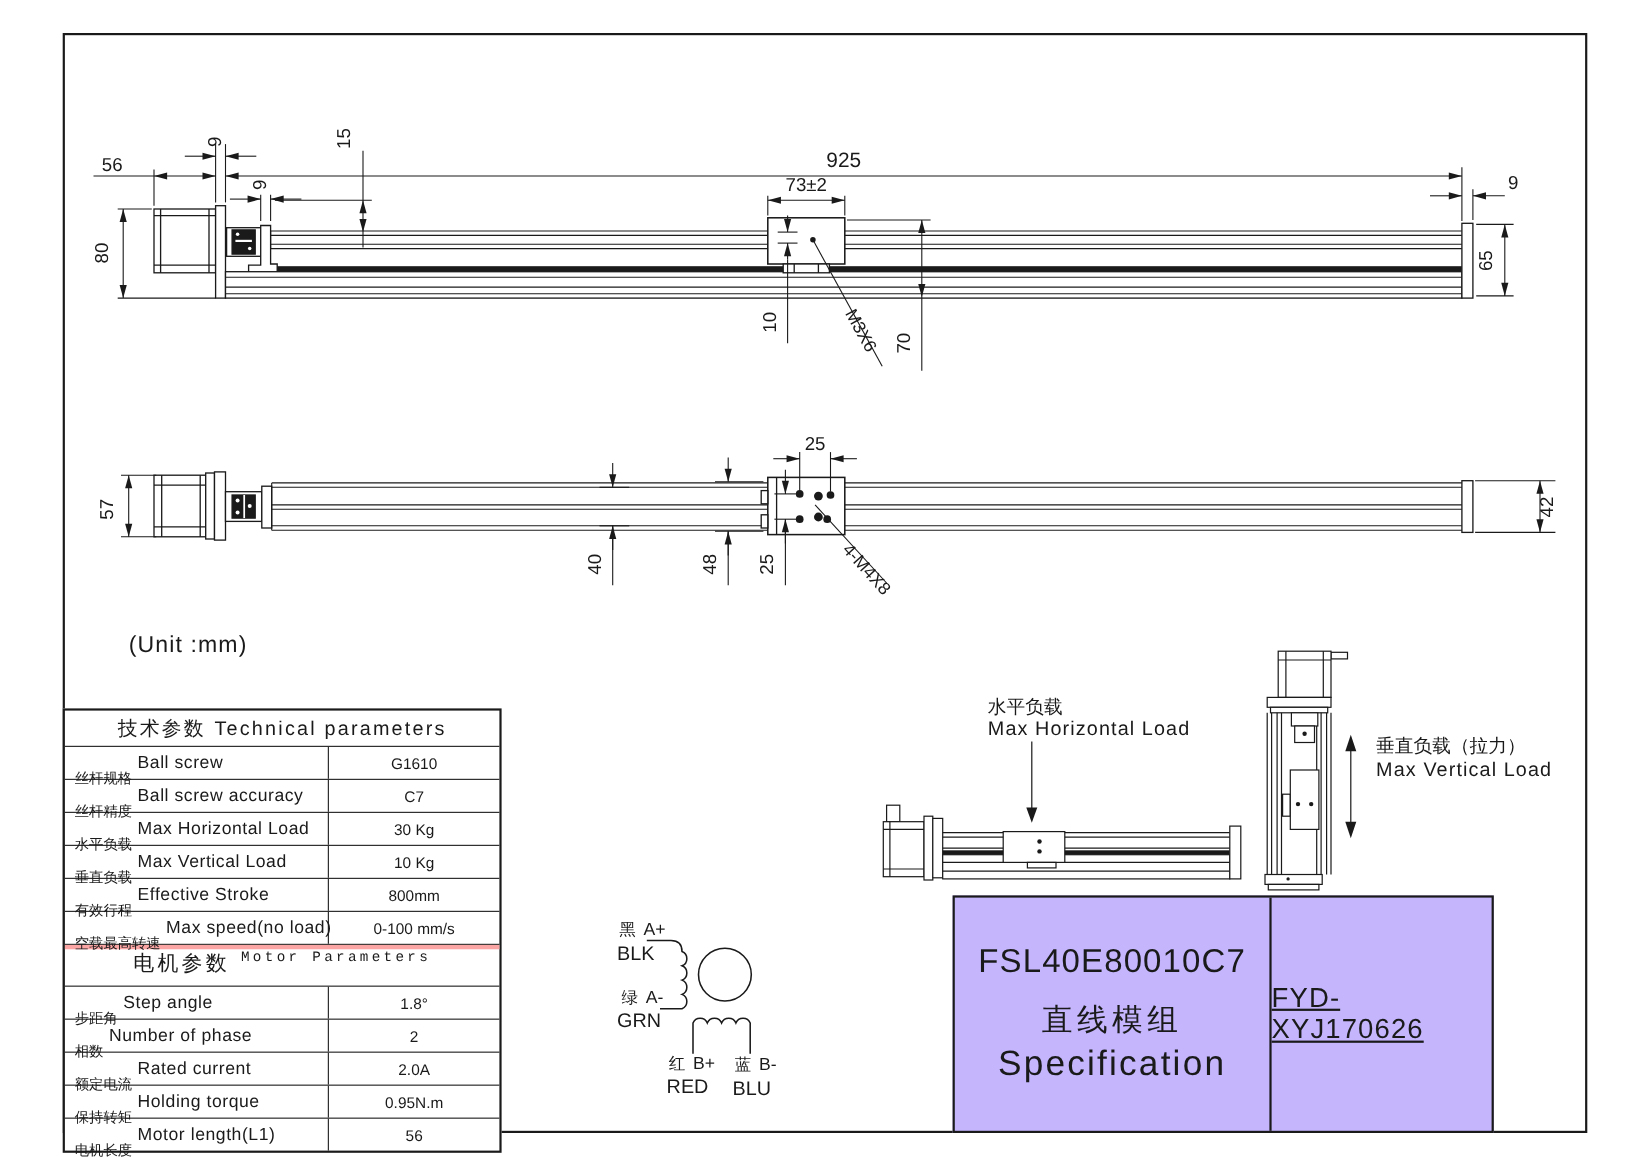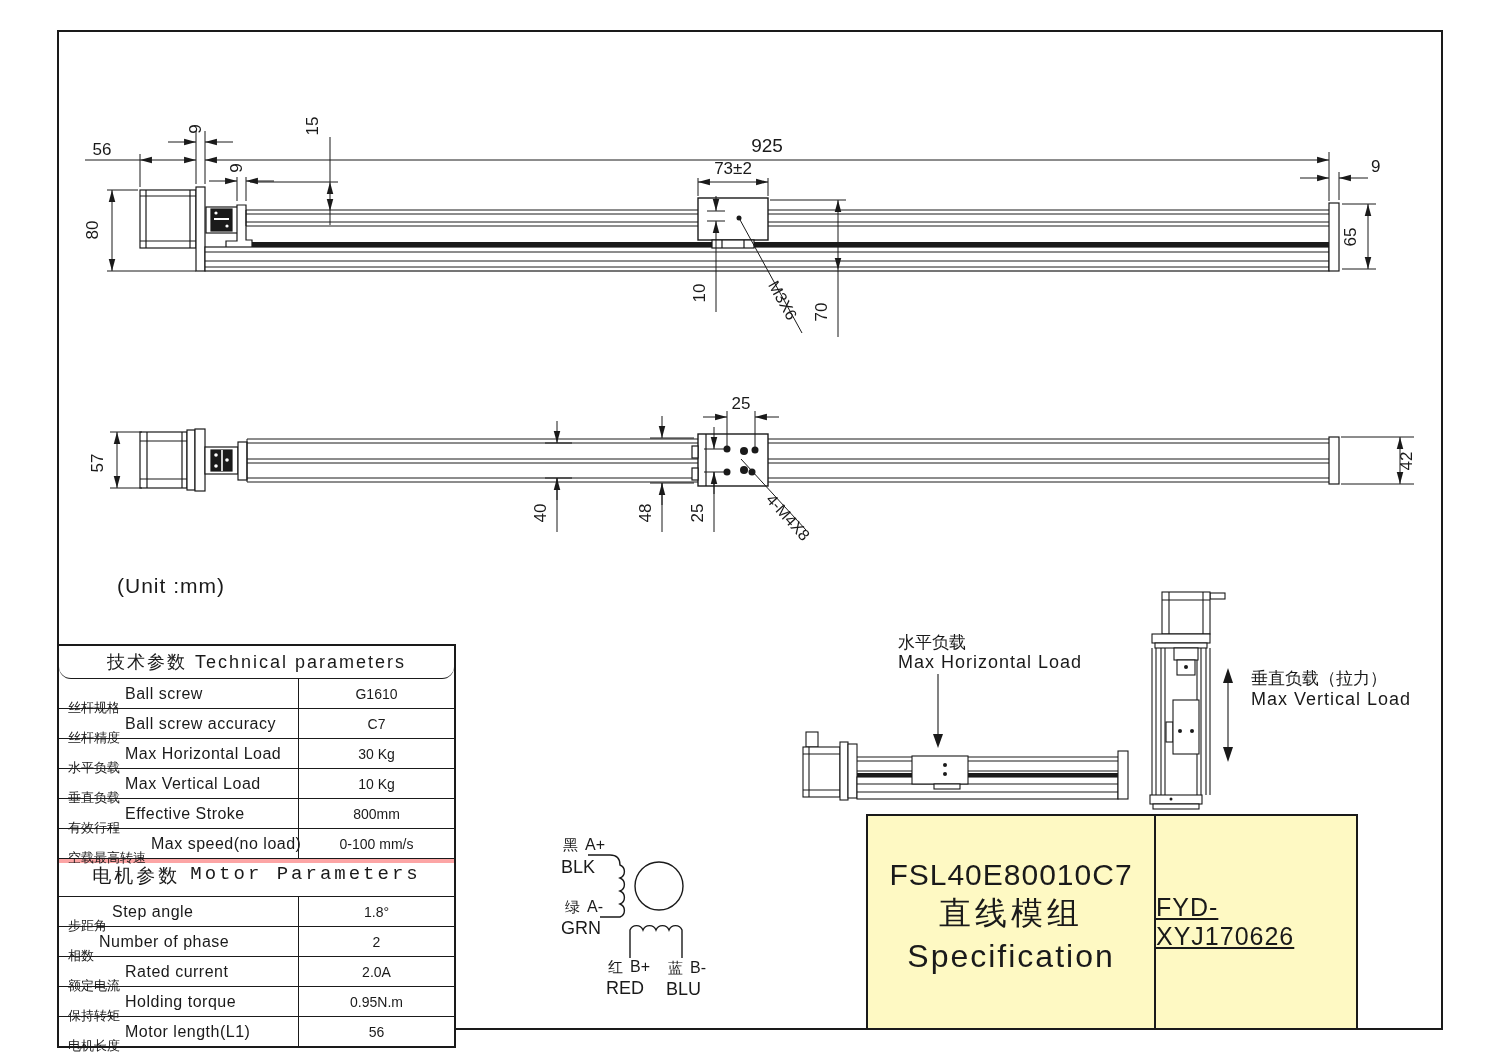"技术参数" .t-header { border-radius: 12px -> none }
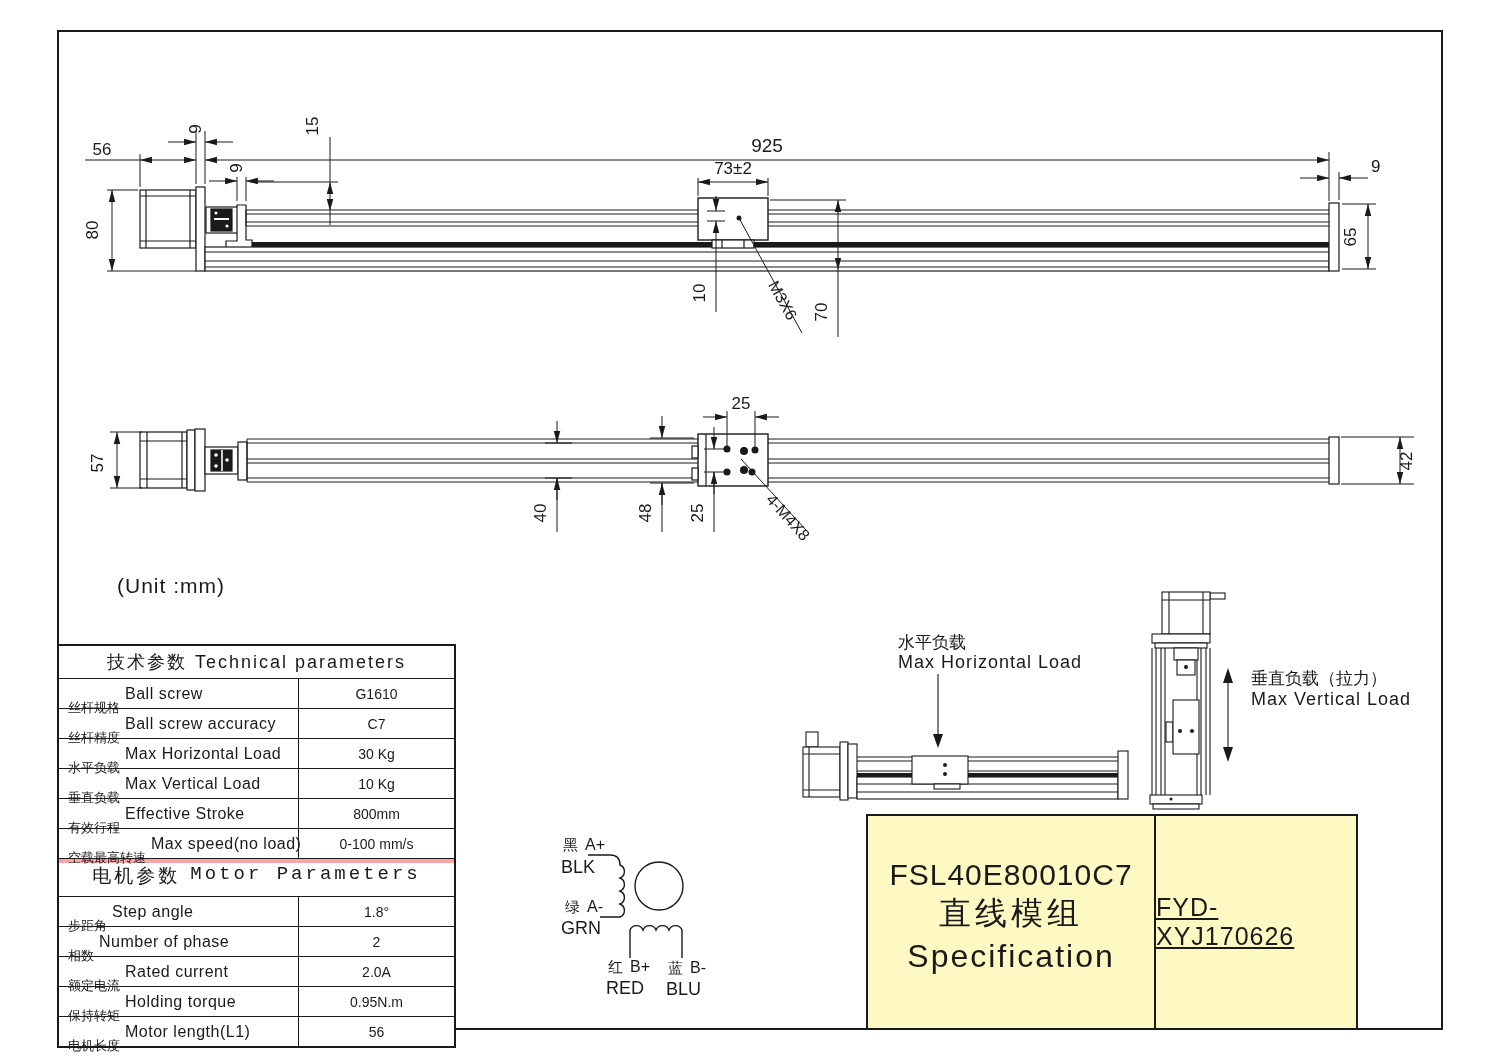"Motor Parameters" .t-subheader .en { font-size: 19px -> 13px }
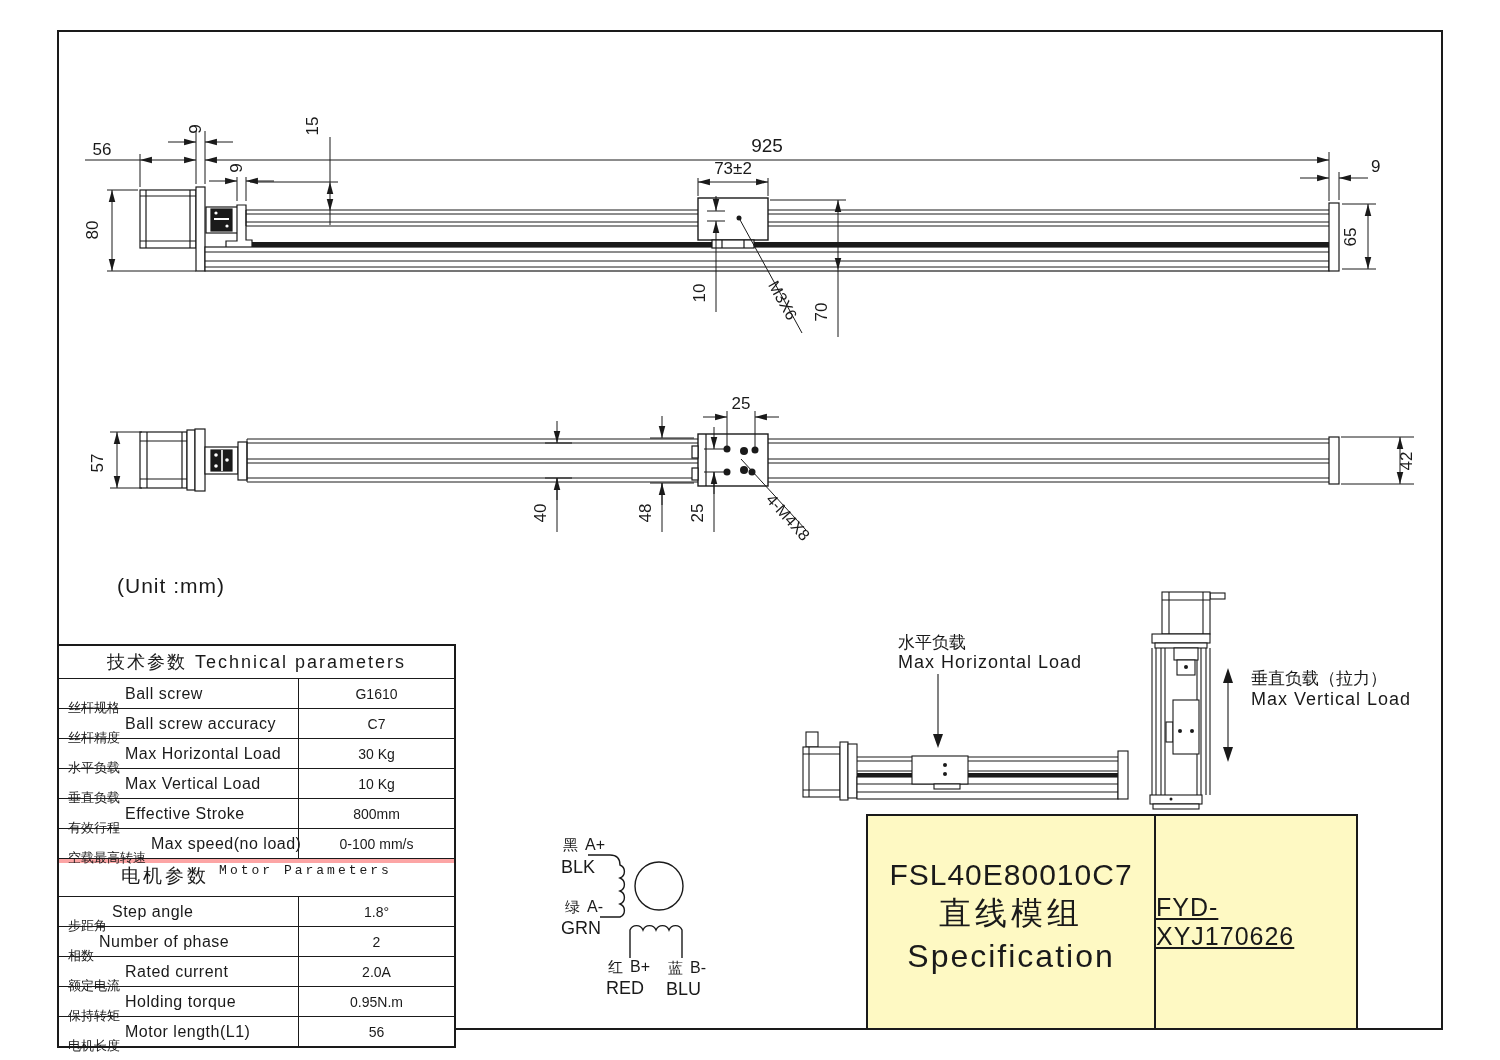"FSL40E80010C7" .title-block { background: #fef9c3 -> #c4b5fd }
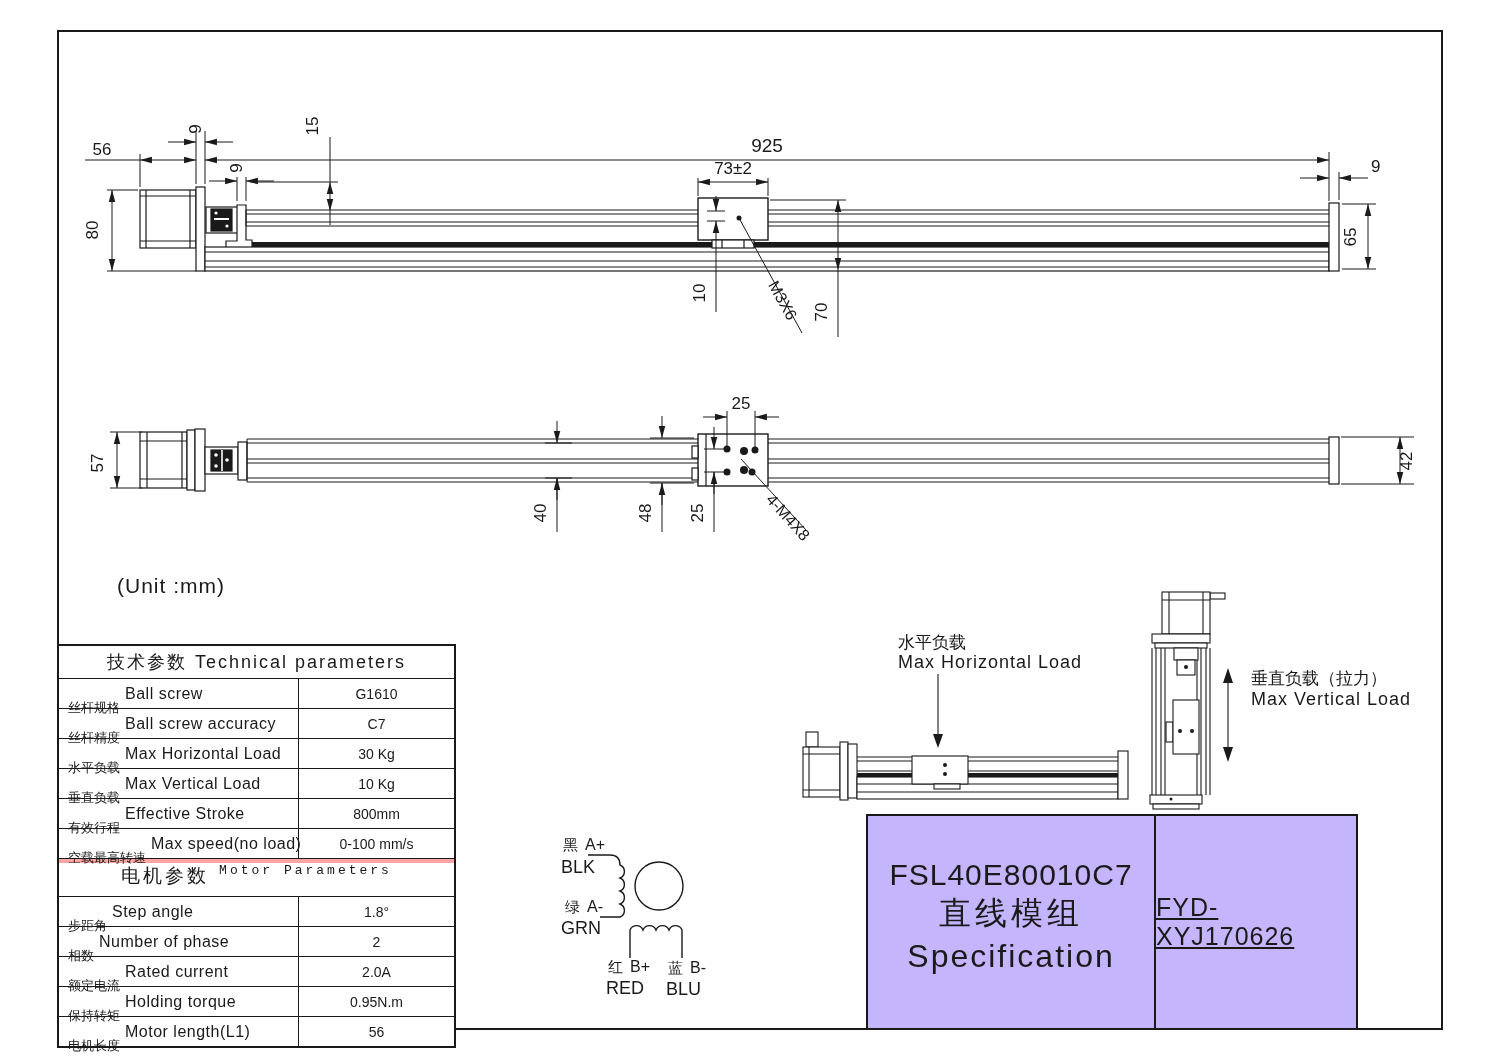"直线模组" .tb-cn { font-size: 32px -> 28px; margin-top: 0 -> 16px }
